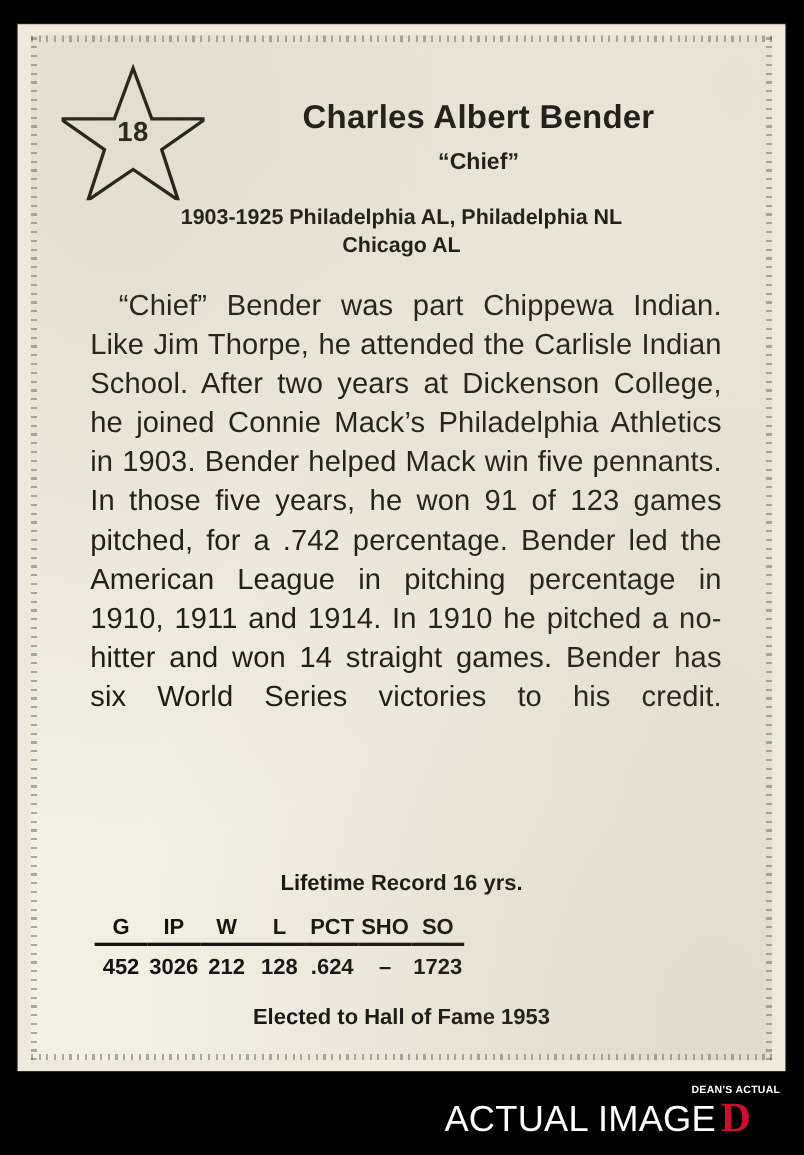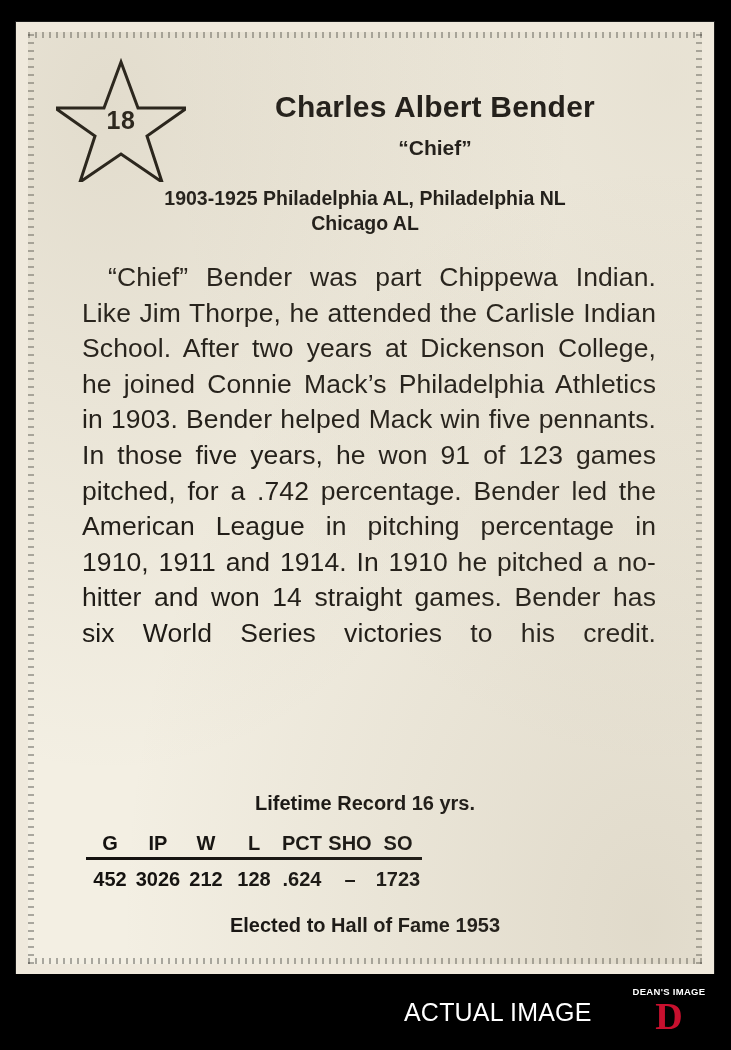"DEAN'S IMAGE" div.logo-text { text: IMAGE -> ACTUAL }
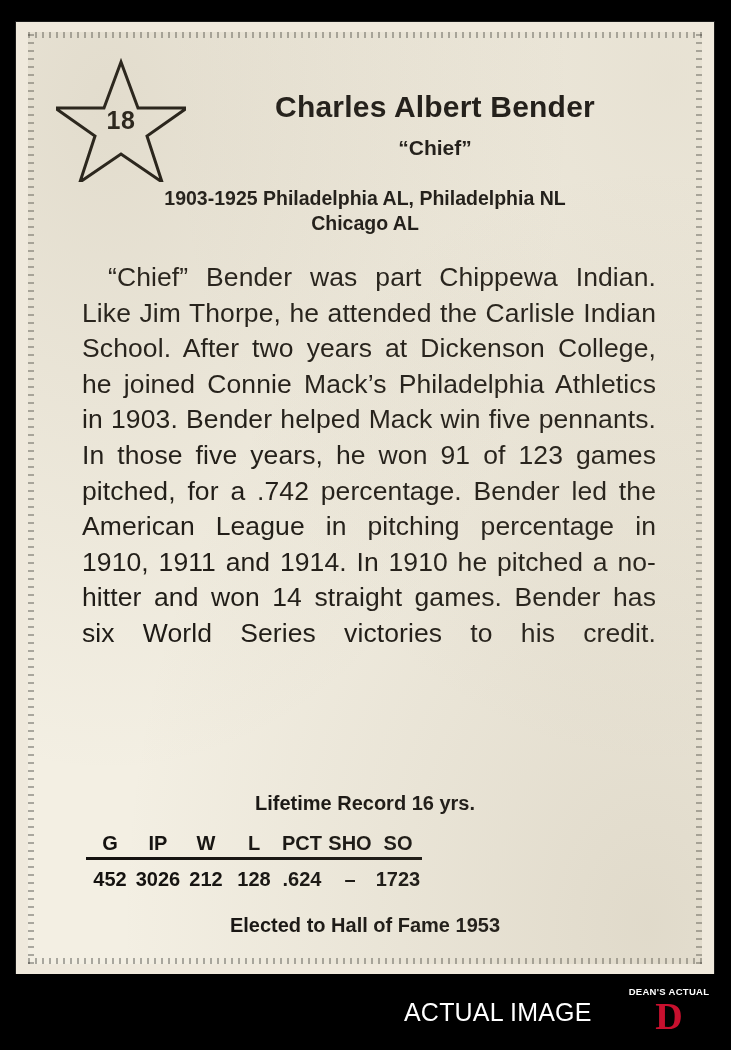"ACTUAL IMAGE" .bottom-actual { font-size: 25px -> 33px }
